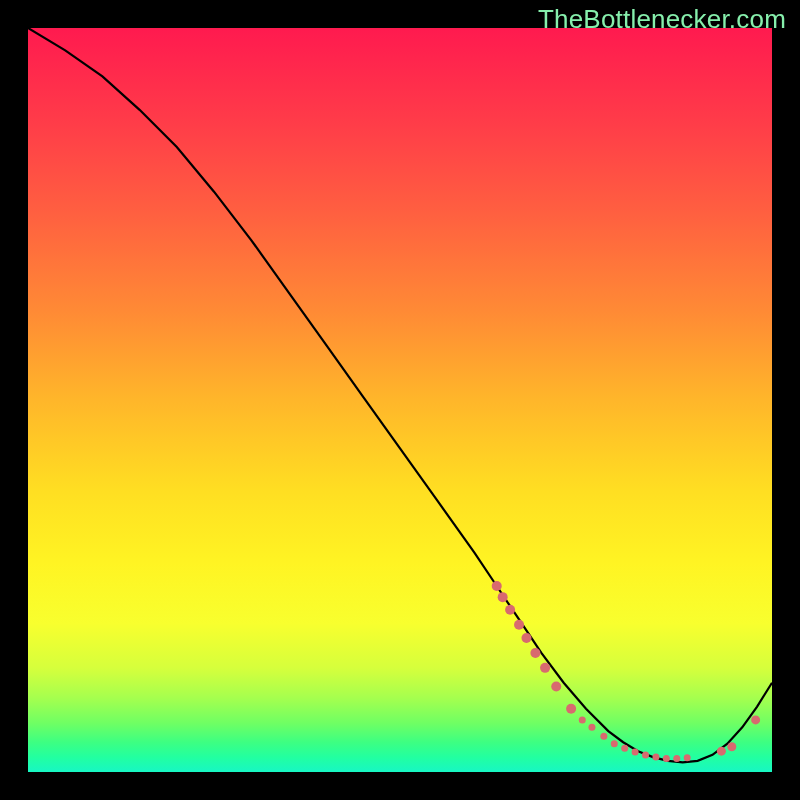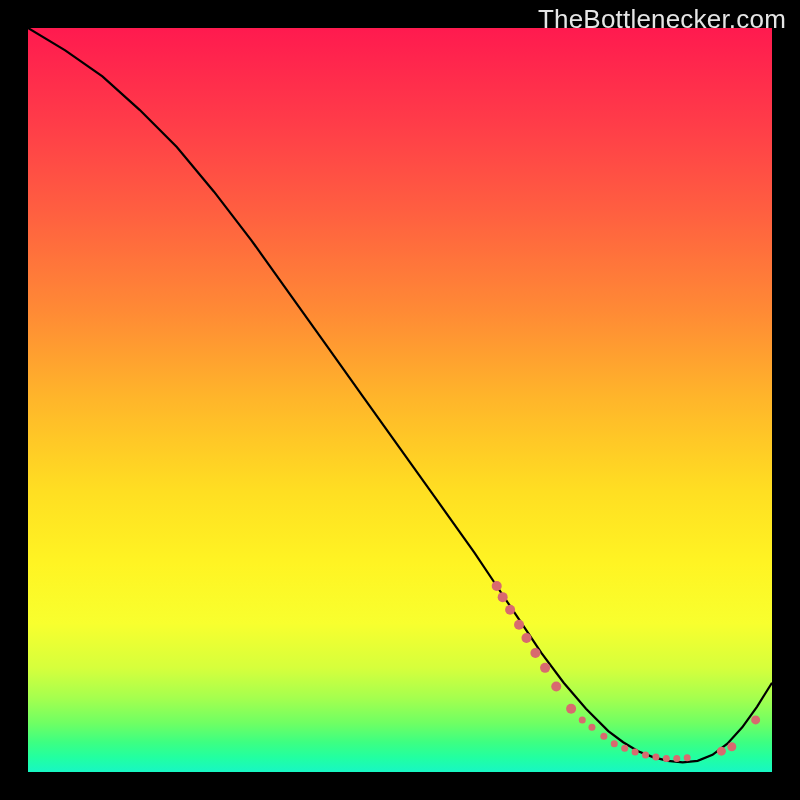"TheBottlenecker.com" .watermark { color: #e5e5e5 -> #86efac }
